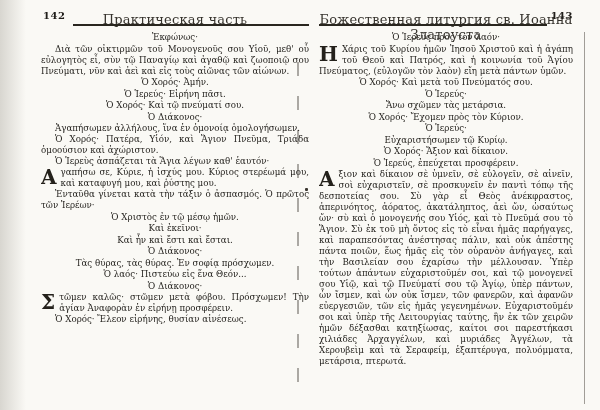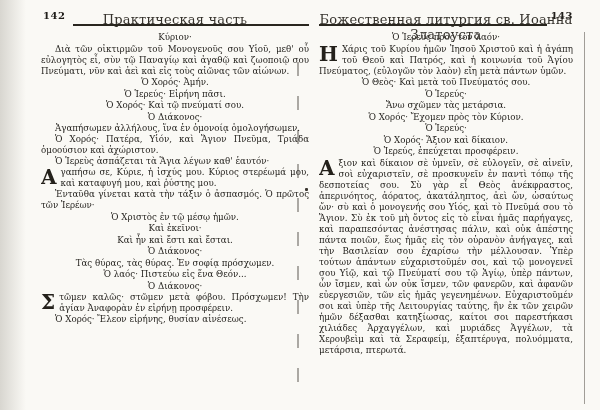"Κύριον·" p.blk { text: Κύριον -> Ἐκφώνως }
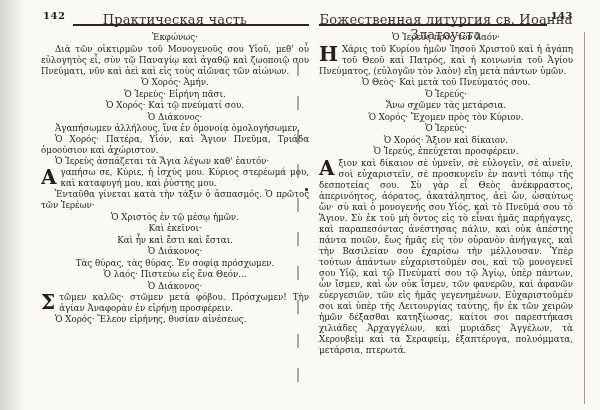"Ὁ Θεὸς· Καὶ μετὰ τοῦ" p.blk { text: Θεὸς -> Χορός }
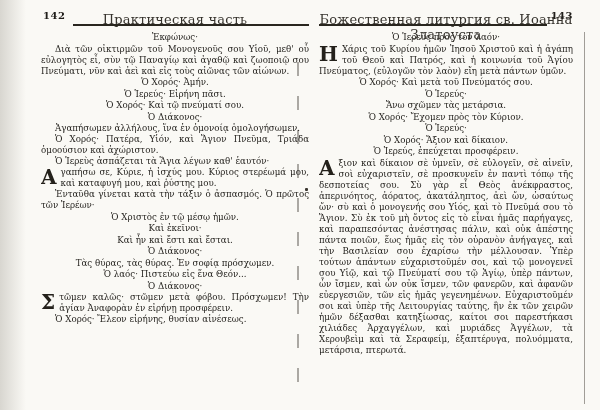"Εὐχαριστήσωμεν τῷ Κυρίῳ." p.blk { html: none -> <p>Εὐχαριστήσωμεν τῷ Κυρίῳ.</p> }
